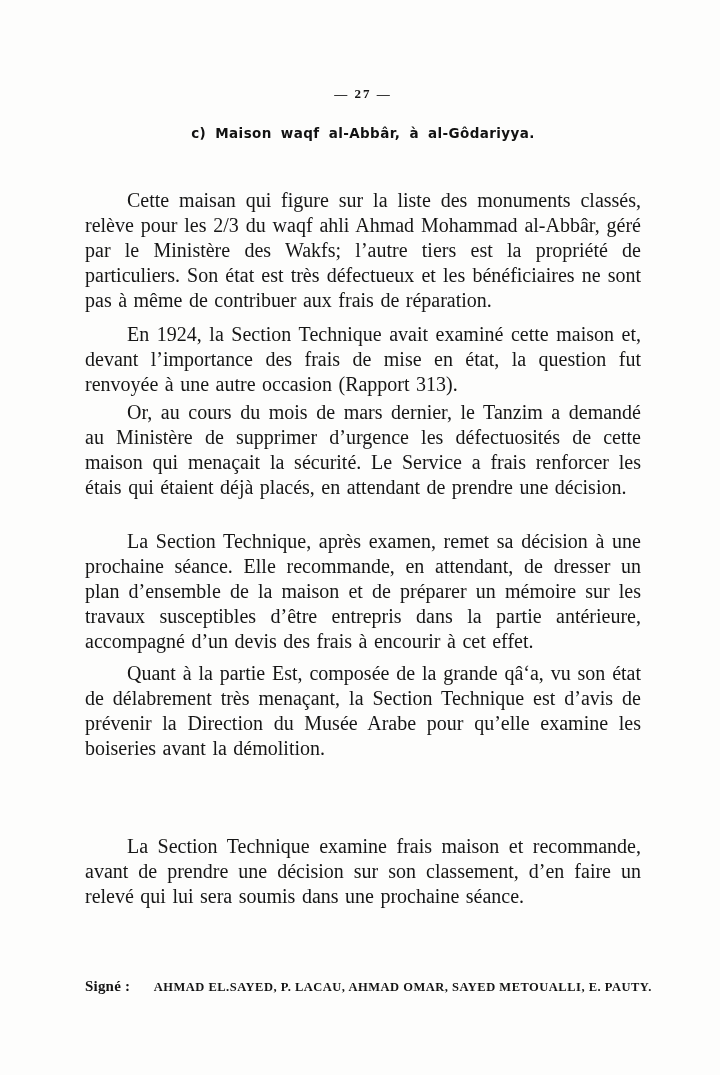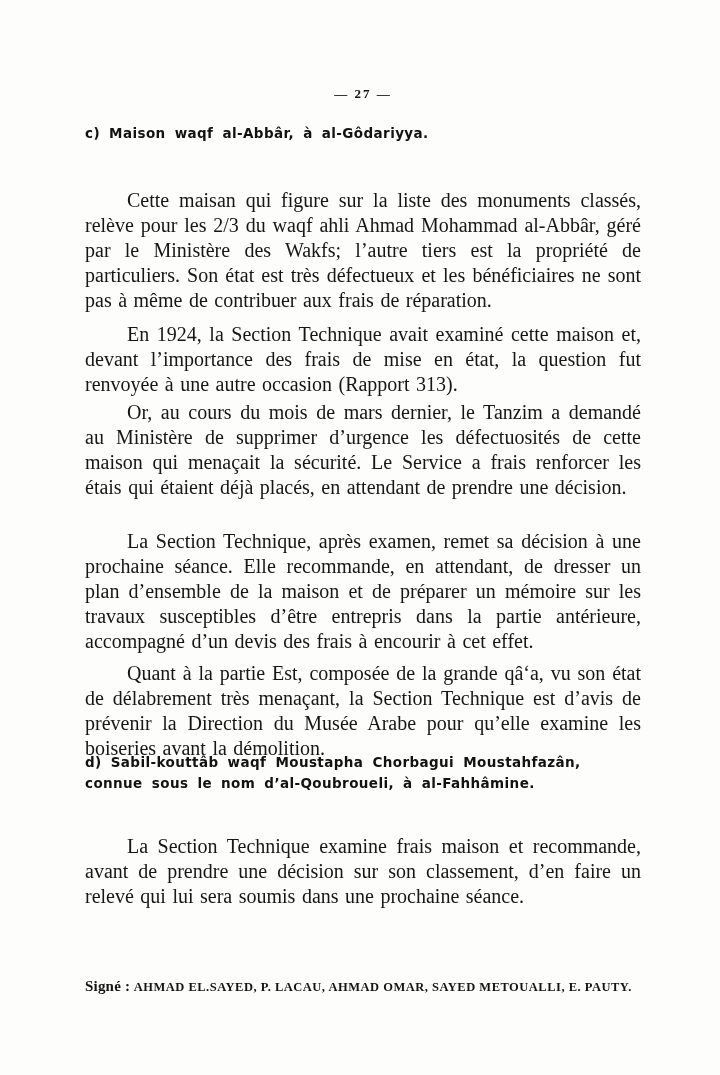"c) Maison waqf al-Abbâr, à" .section-heading { text-align: left -> center }
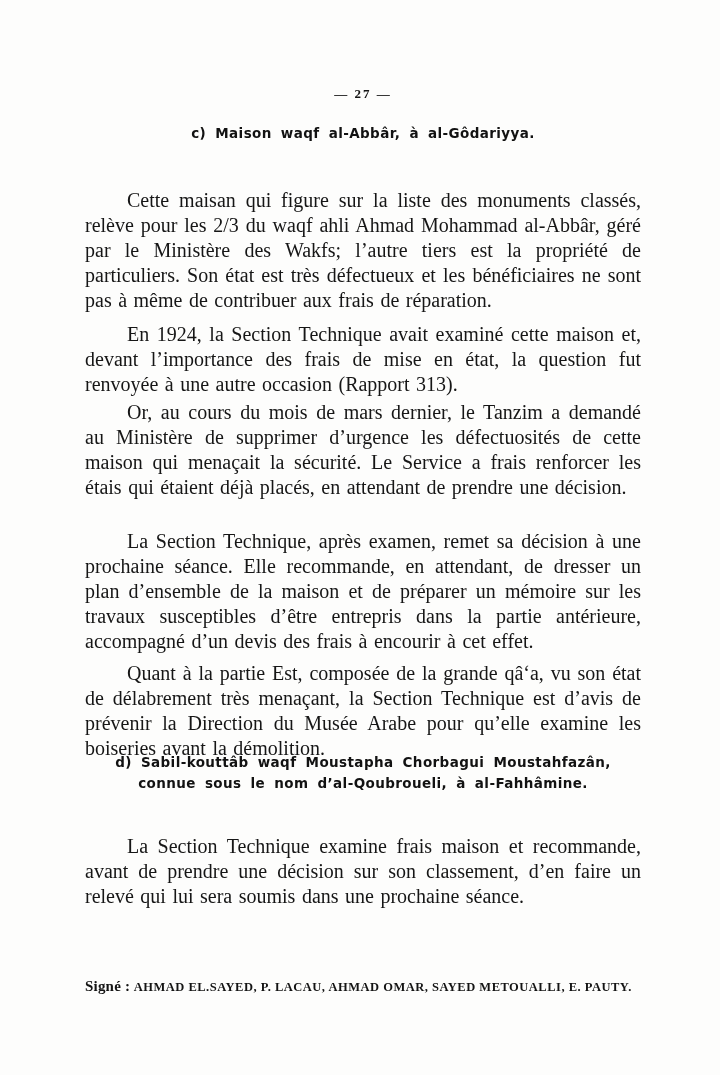"d) Sabil-kouttâb waqf Moustapha" div.block { html: <div> <span>d) Sabil-kouttâb waqf Moustapha Chorbagui Moustahfazân,</span> <span>connue sous le nom d’al-Qoubroueli, à al-Fahhâmine.</span> </div> -> none }
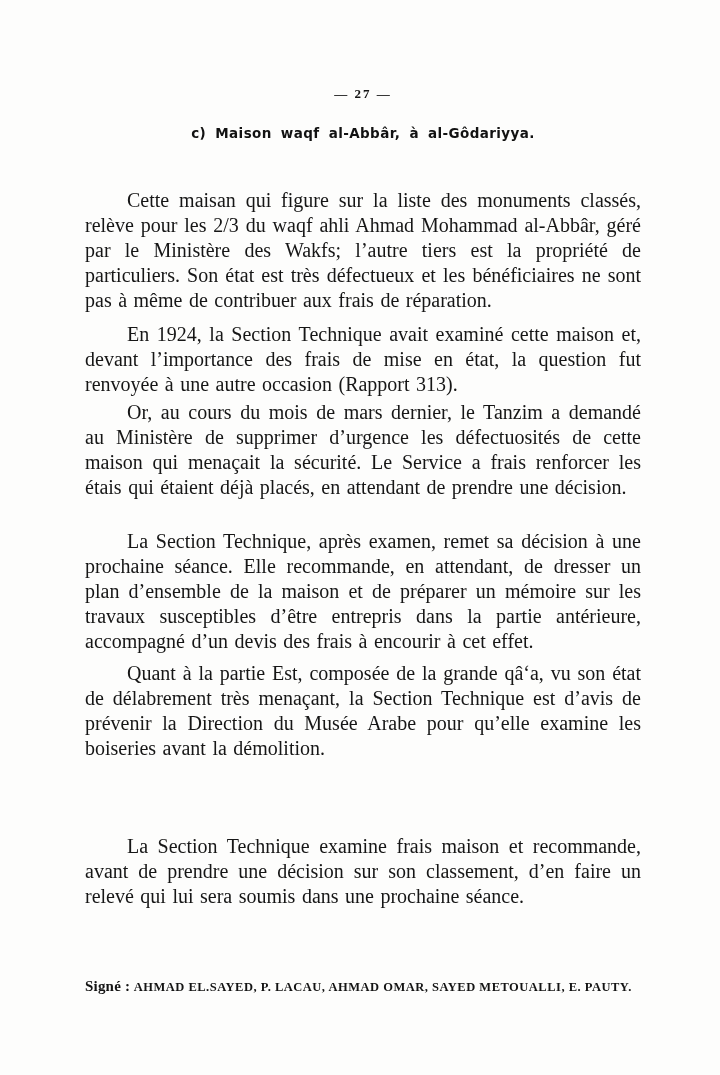"AHMAD EL.SAYED, P. LACAU, AHMAD" .signature .sig-names { margin-left: none -> 20px }
